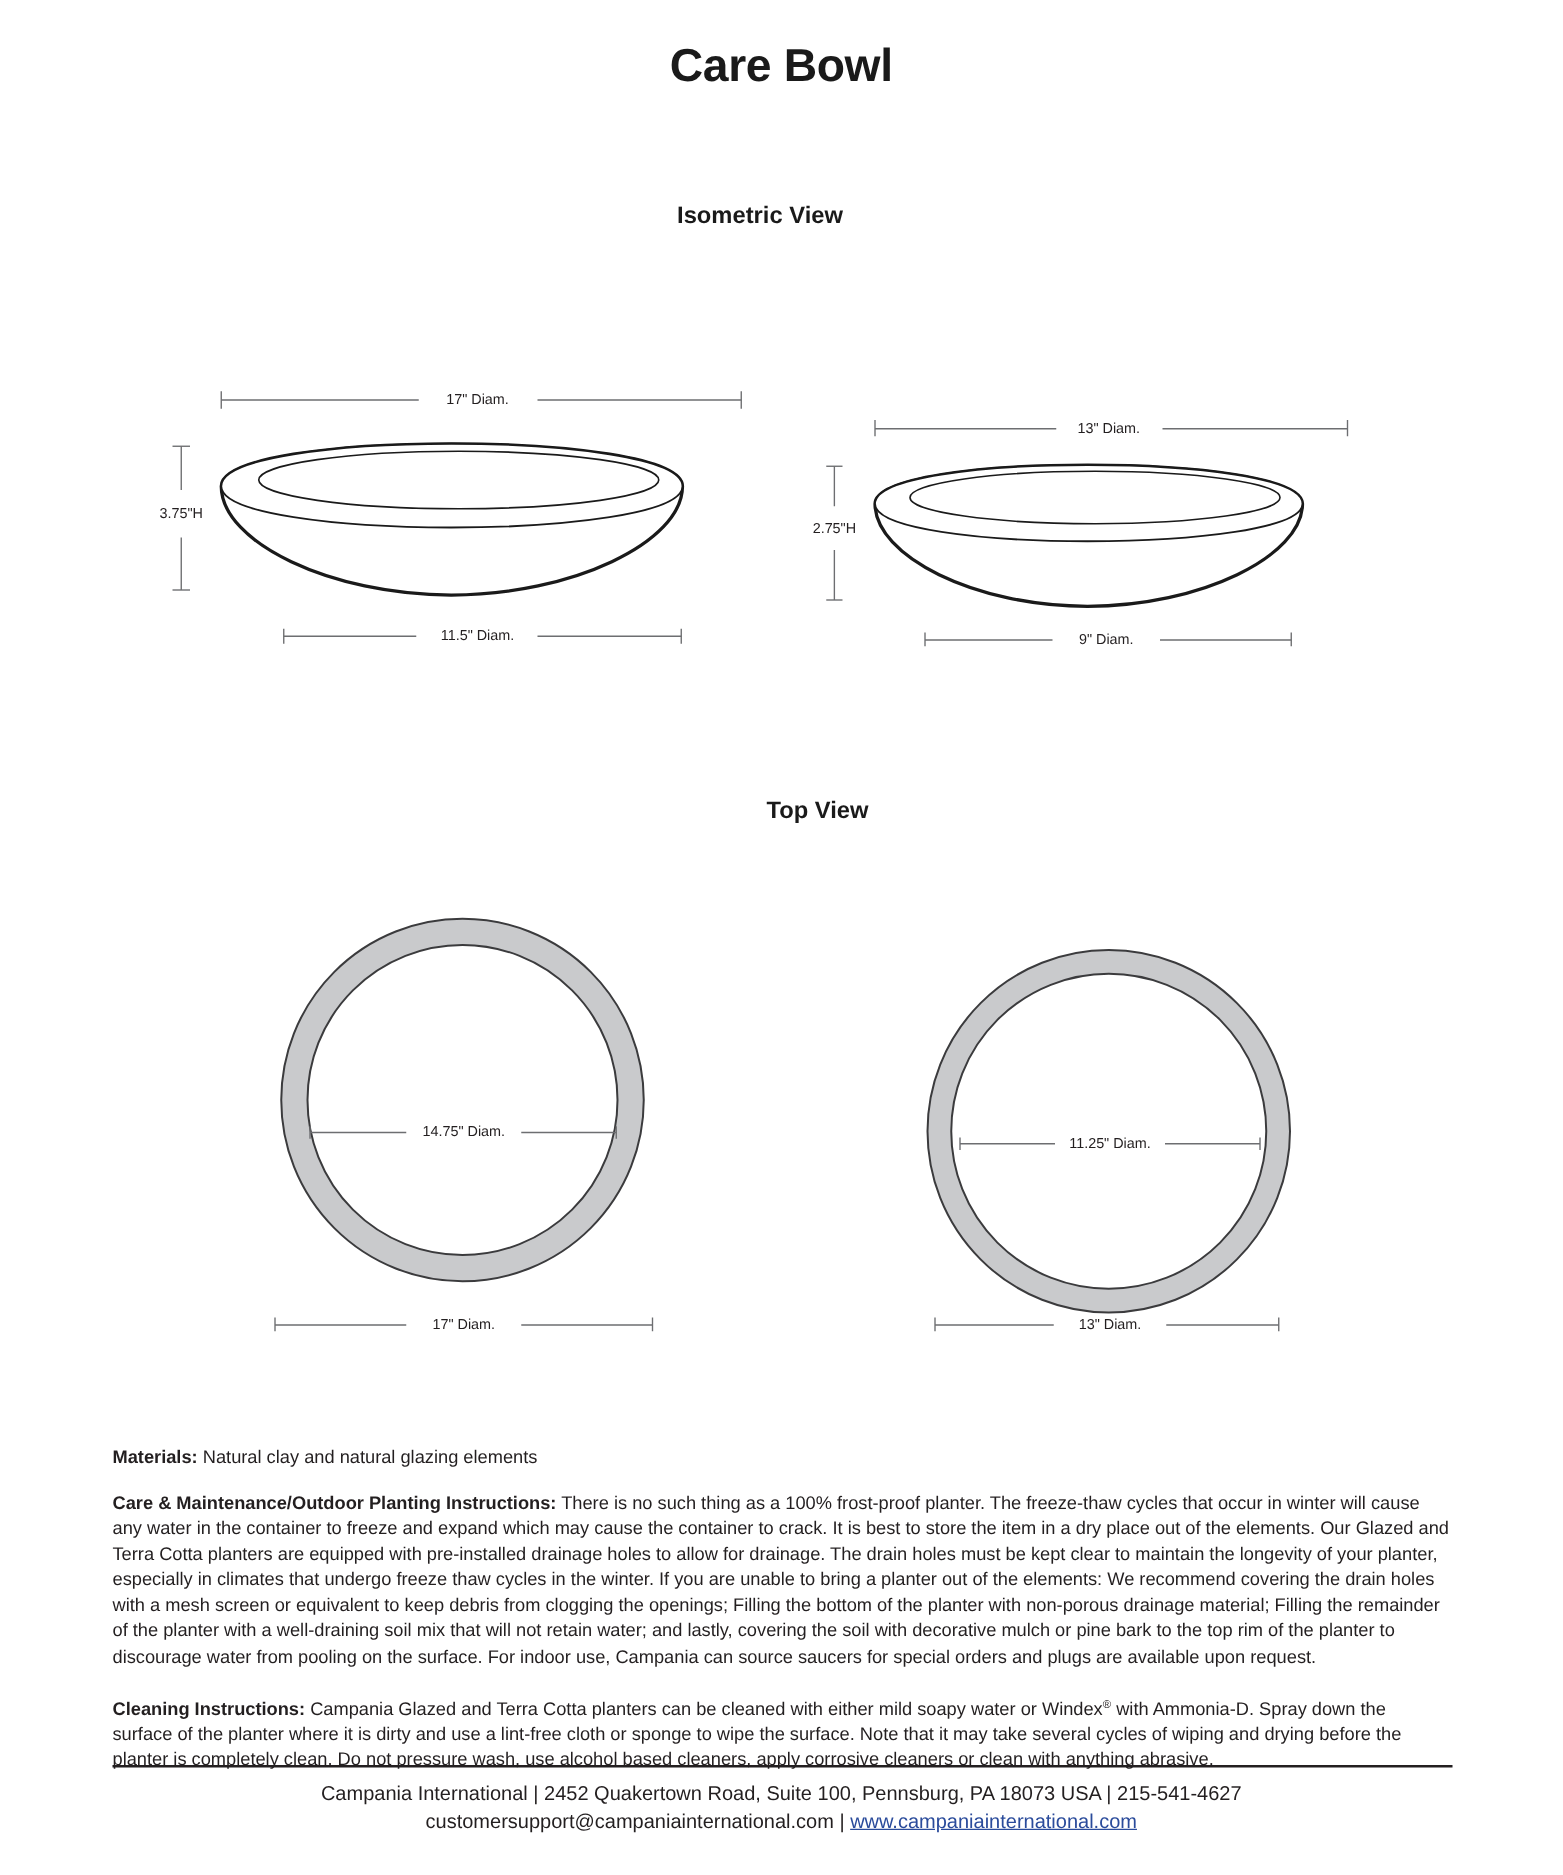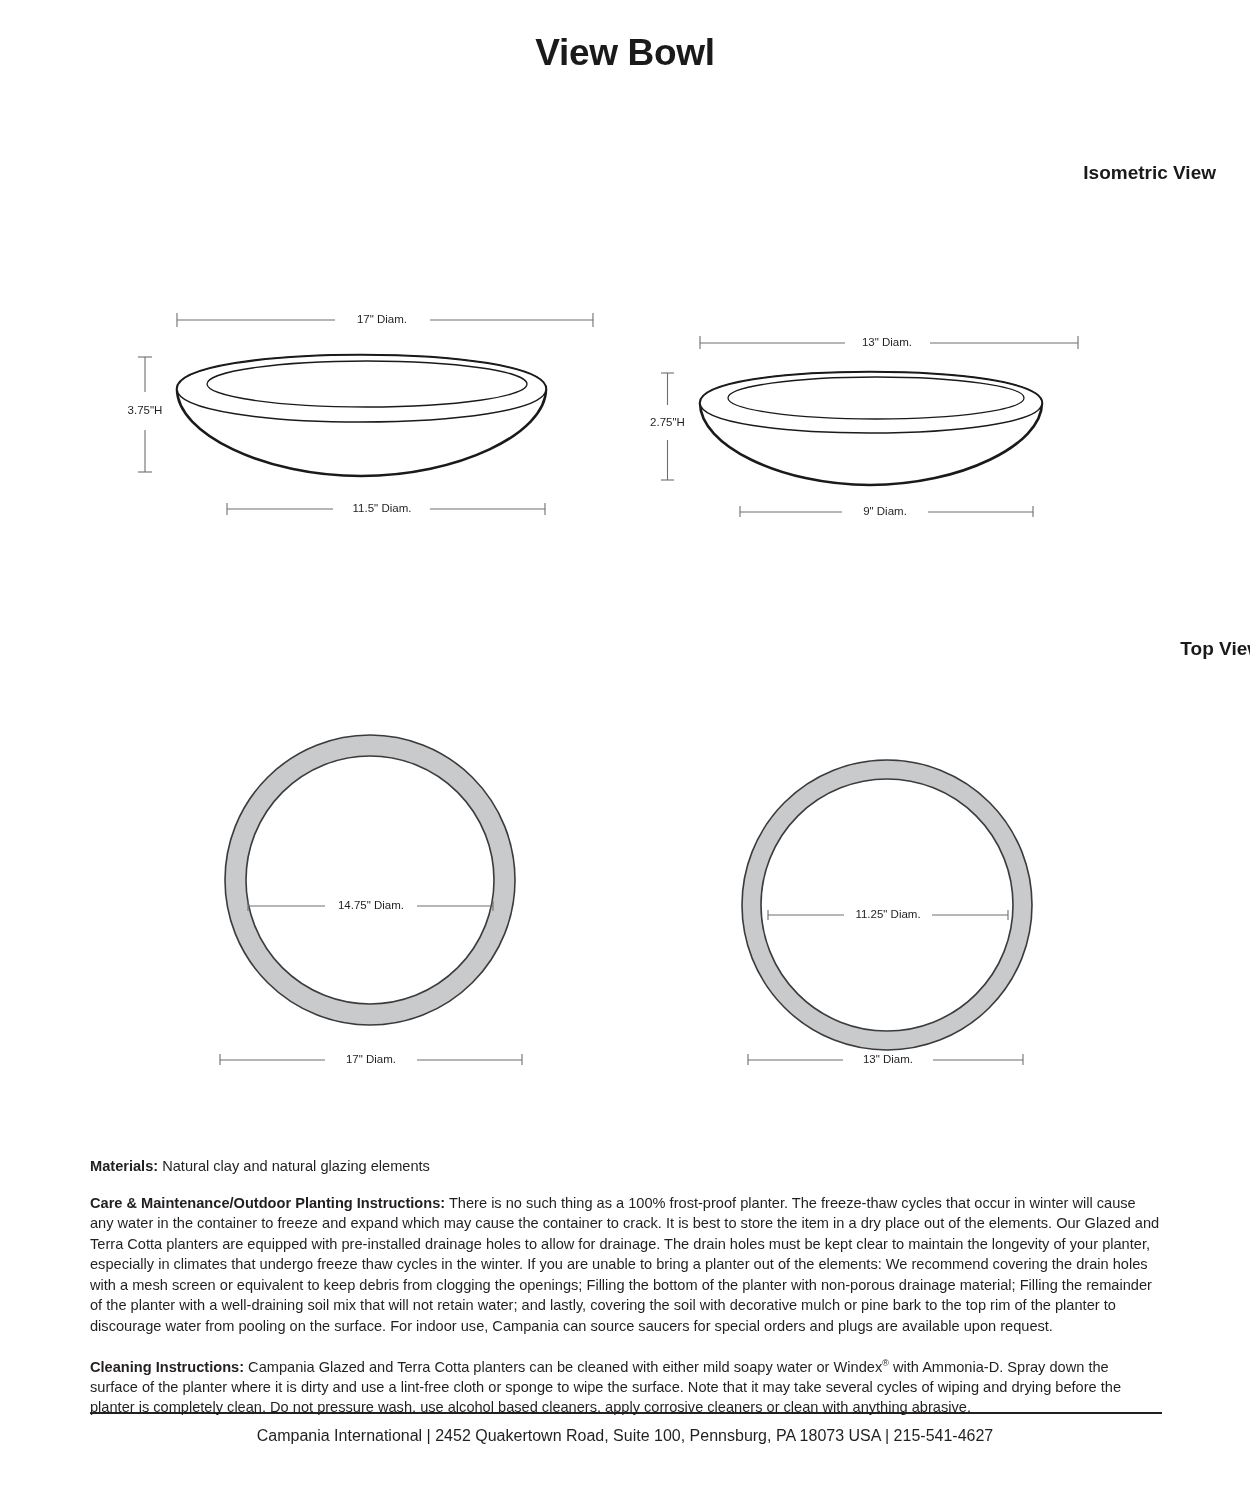"View Bowl" div.doc-title { text: View -> Care }
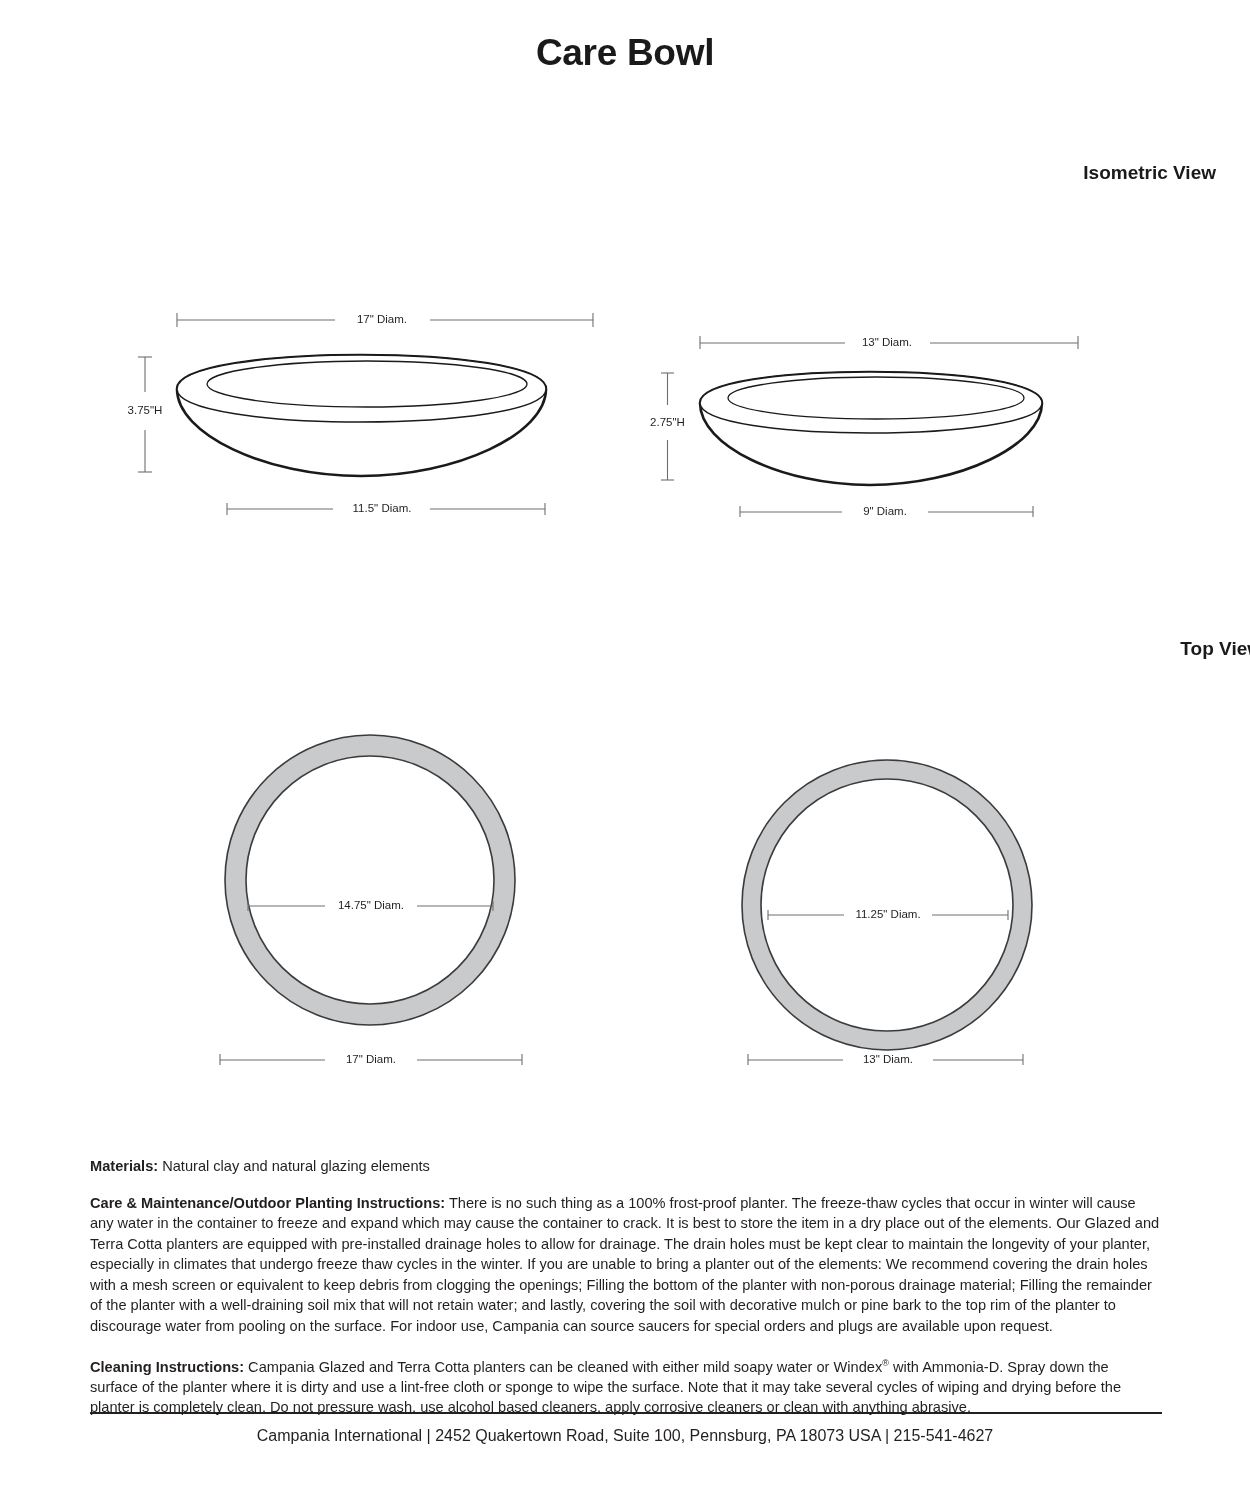"Isometric View" .section-heading { text-align: right -> center }
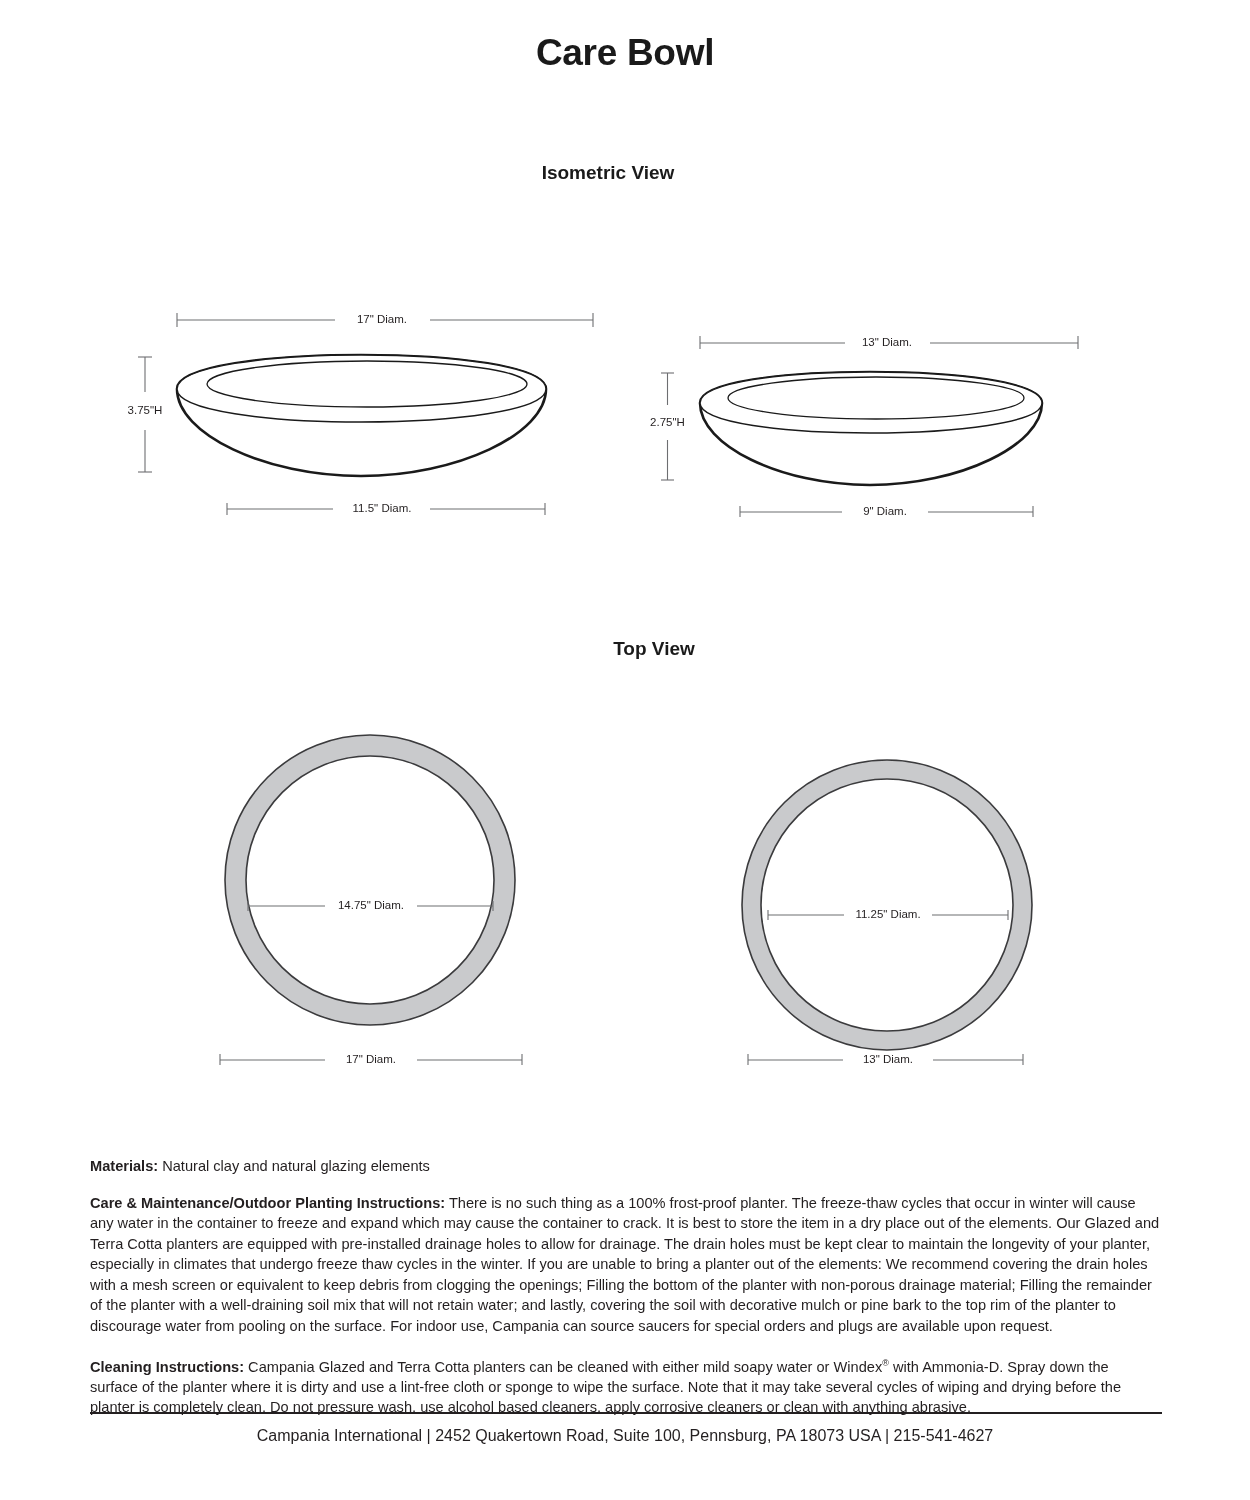"customersupport@campaniainternational.co" div.footer-text { html: none -> <div> <span>customersupport@campaniainternational.com | </span><a>www.campaniainternational.com</a> </div> }
